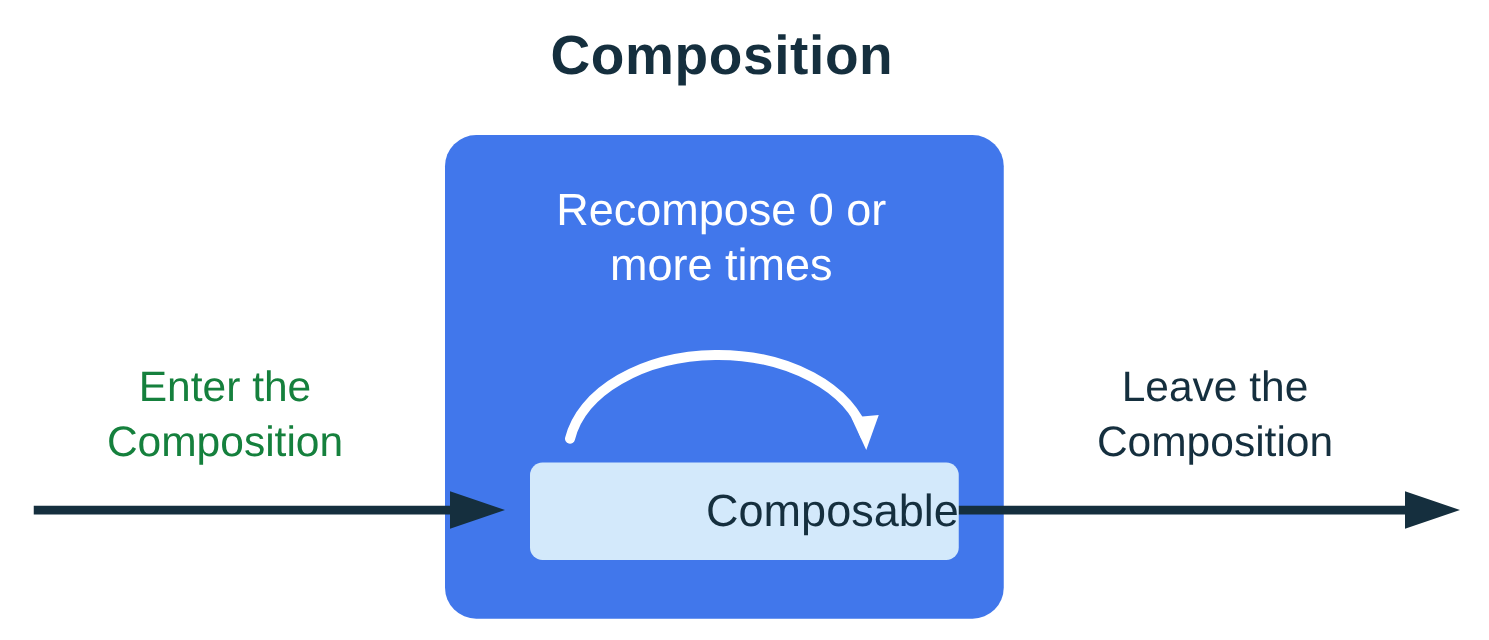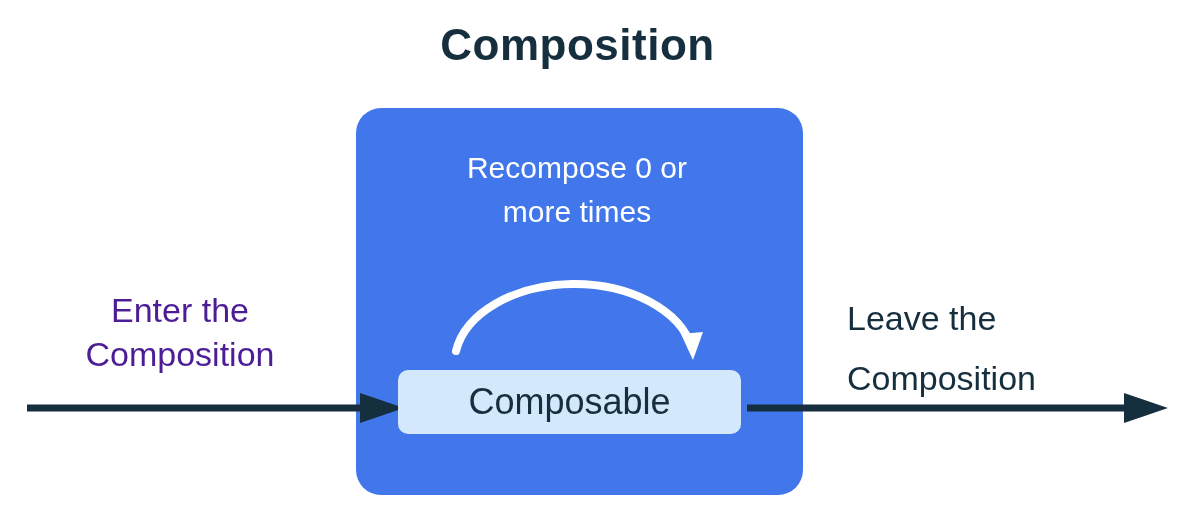"Recompose 0 or" .recompose-label { font-size: 30px -> 36px }
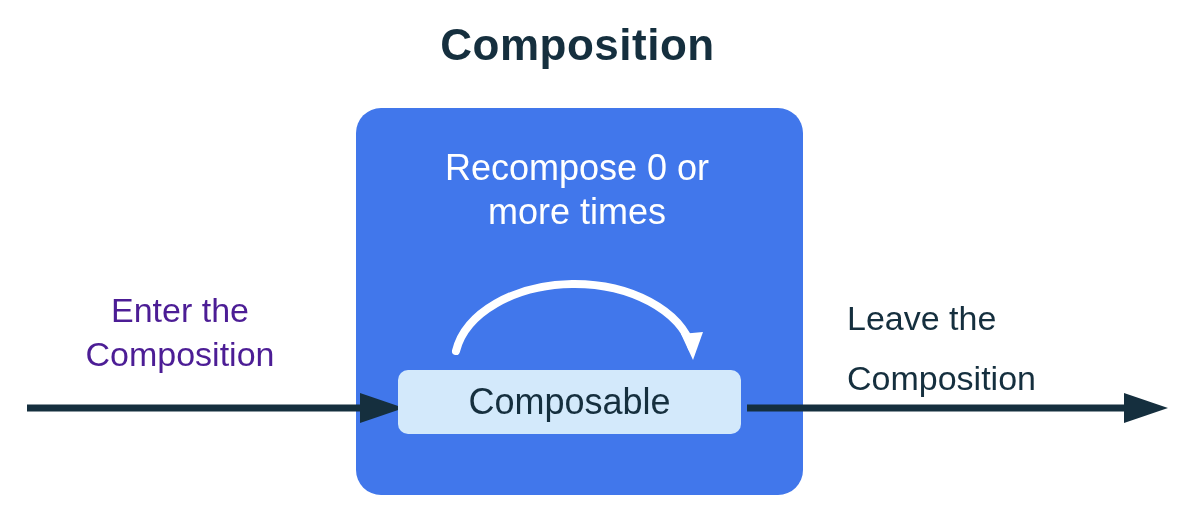"Enter the" .enter-label { color: #4c1d95 -> #15803d }
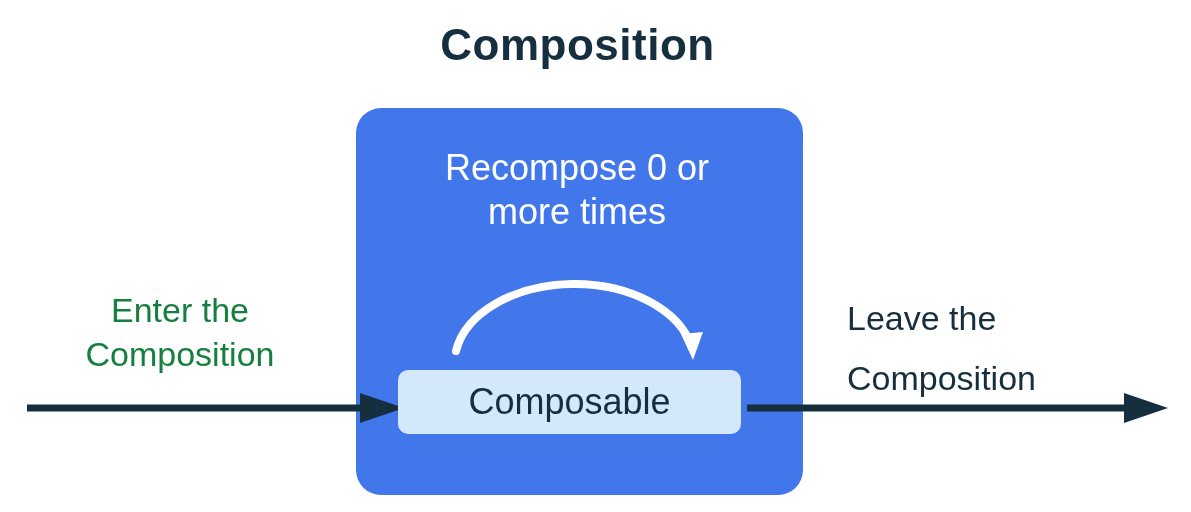"Leave the" .leave-label { line-height: 60px -> 44px; text-align: left -> center }
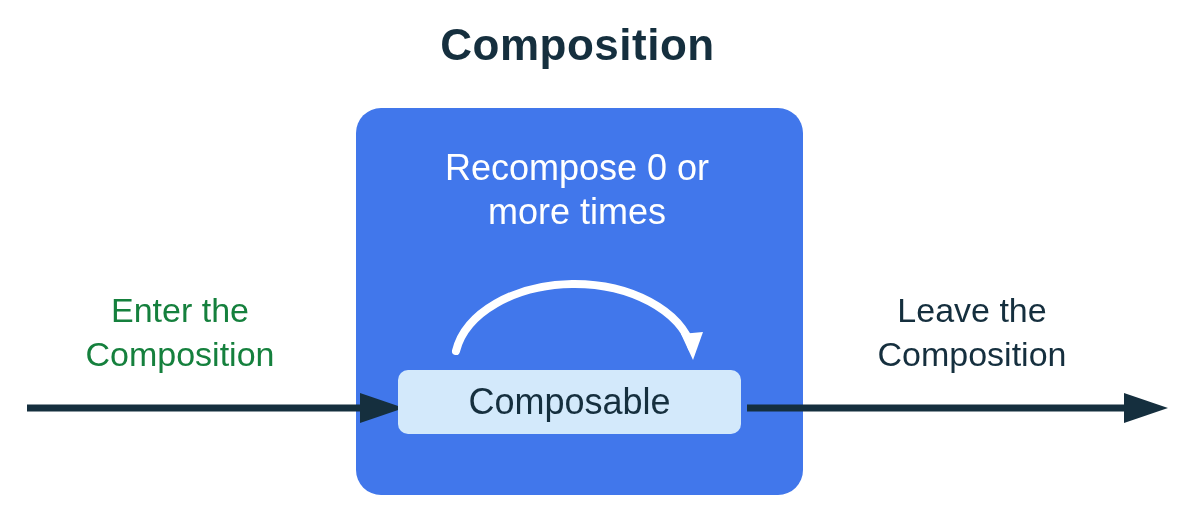"Composable" .composable-box { height: 64px -> 78px; justify-content: center -> flex-end; left: 398px -> 424px }
